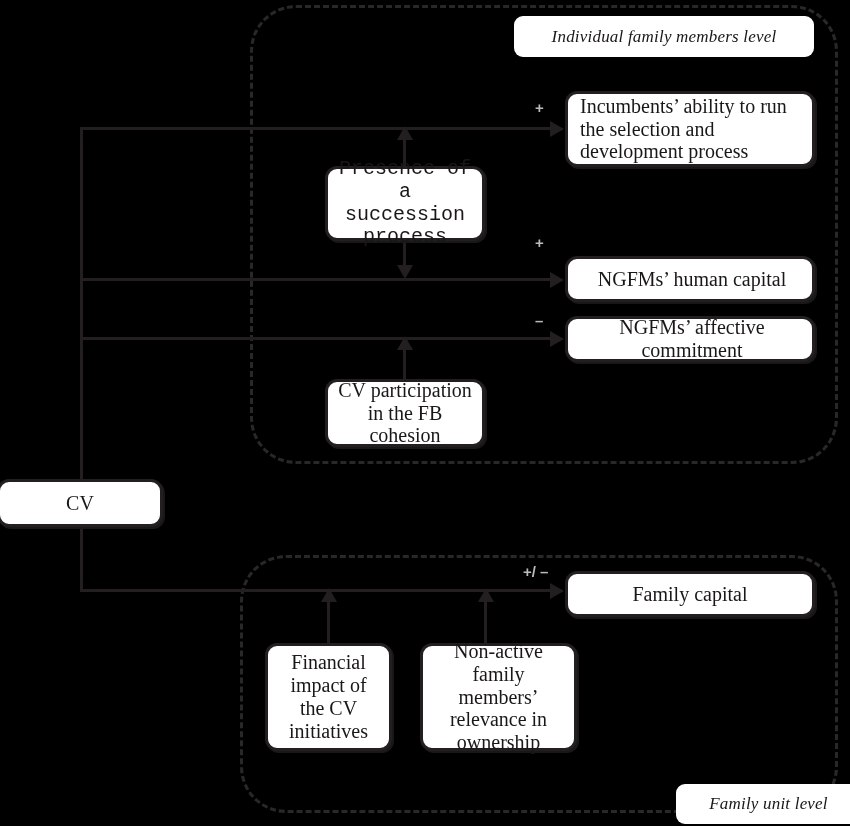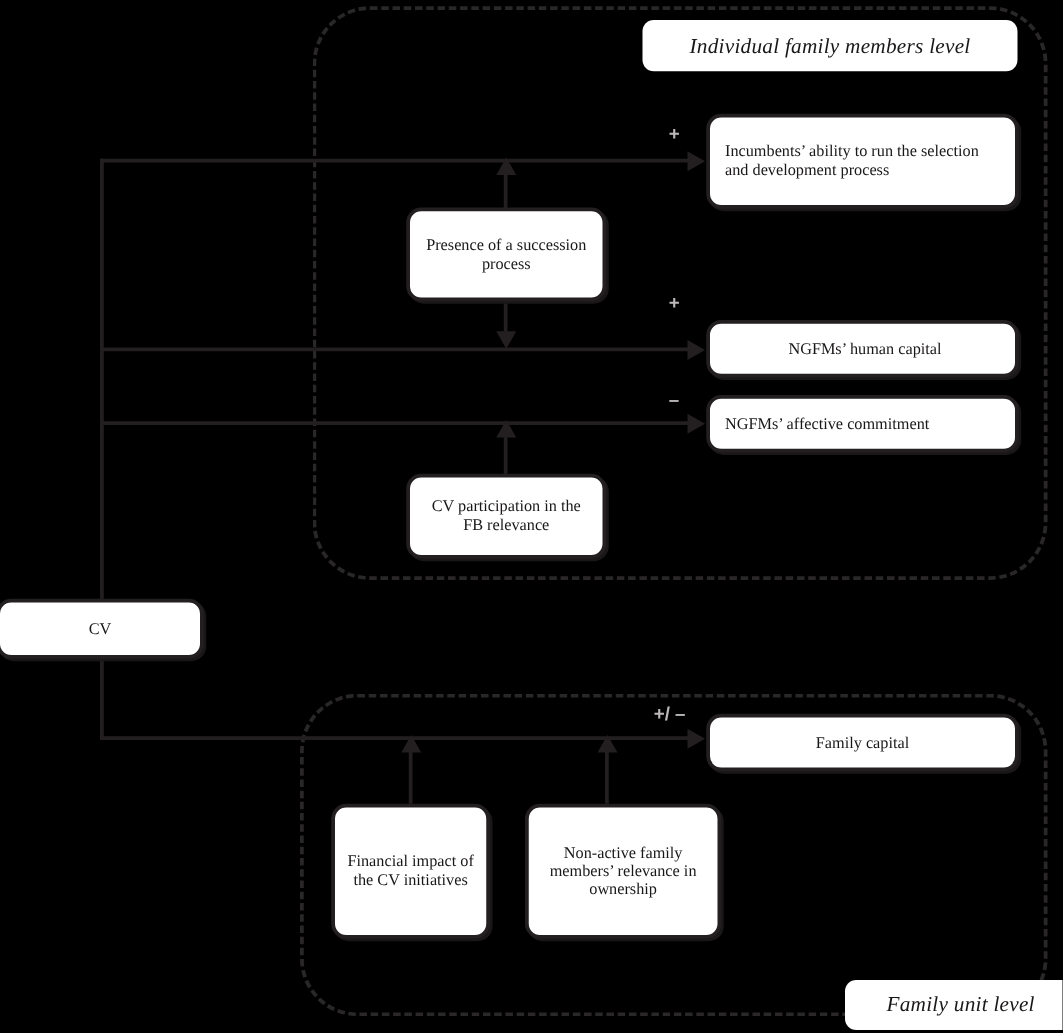"Incumbents’ ability to run the" .node { font-size: 13px -> 20px }
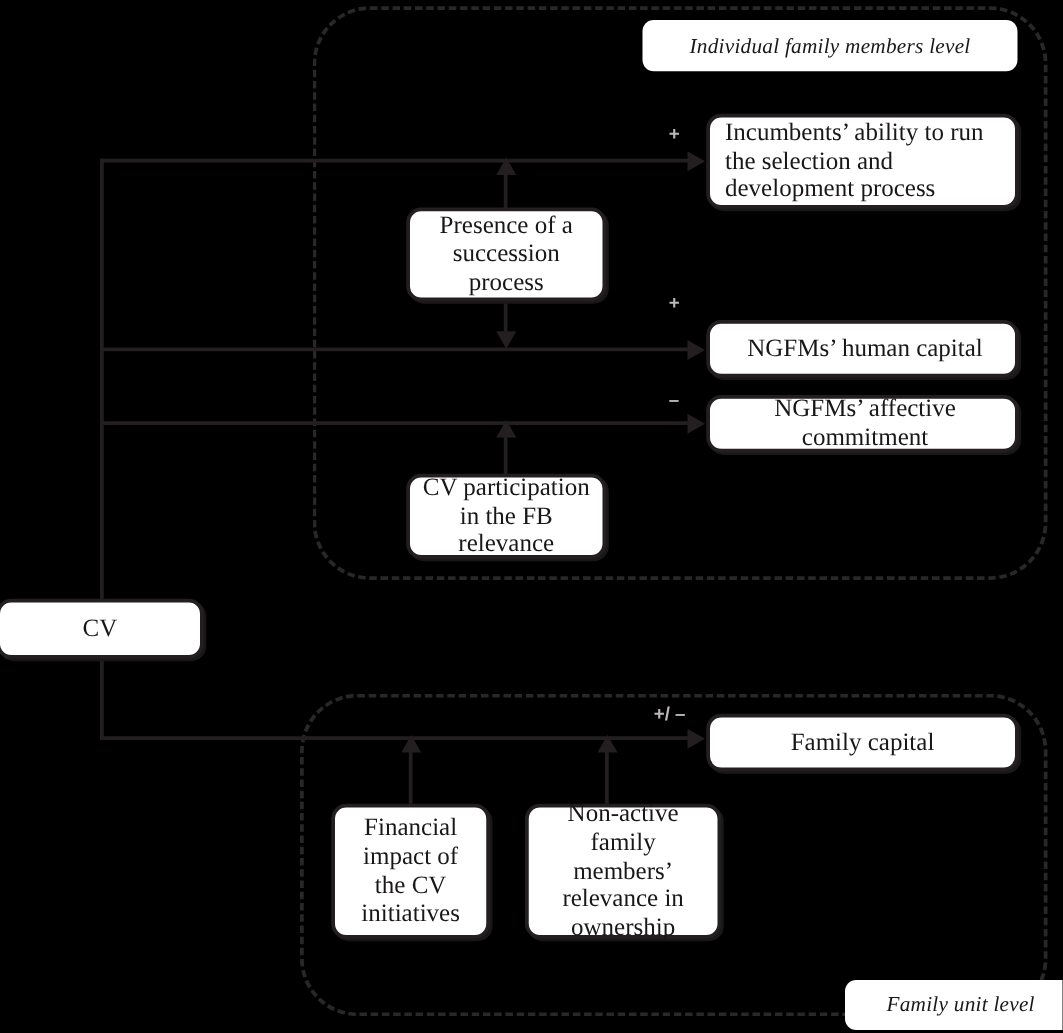"Presence of a succession process" div.node { font-family: none -> Liberation Mono, monospace }
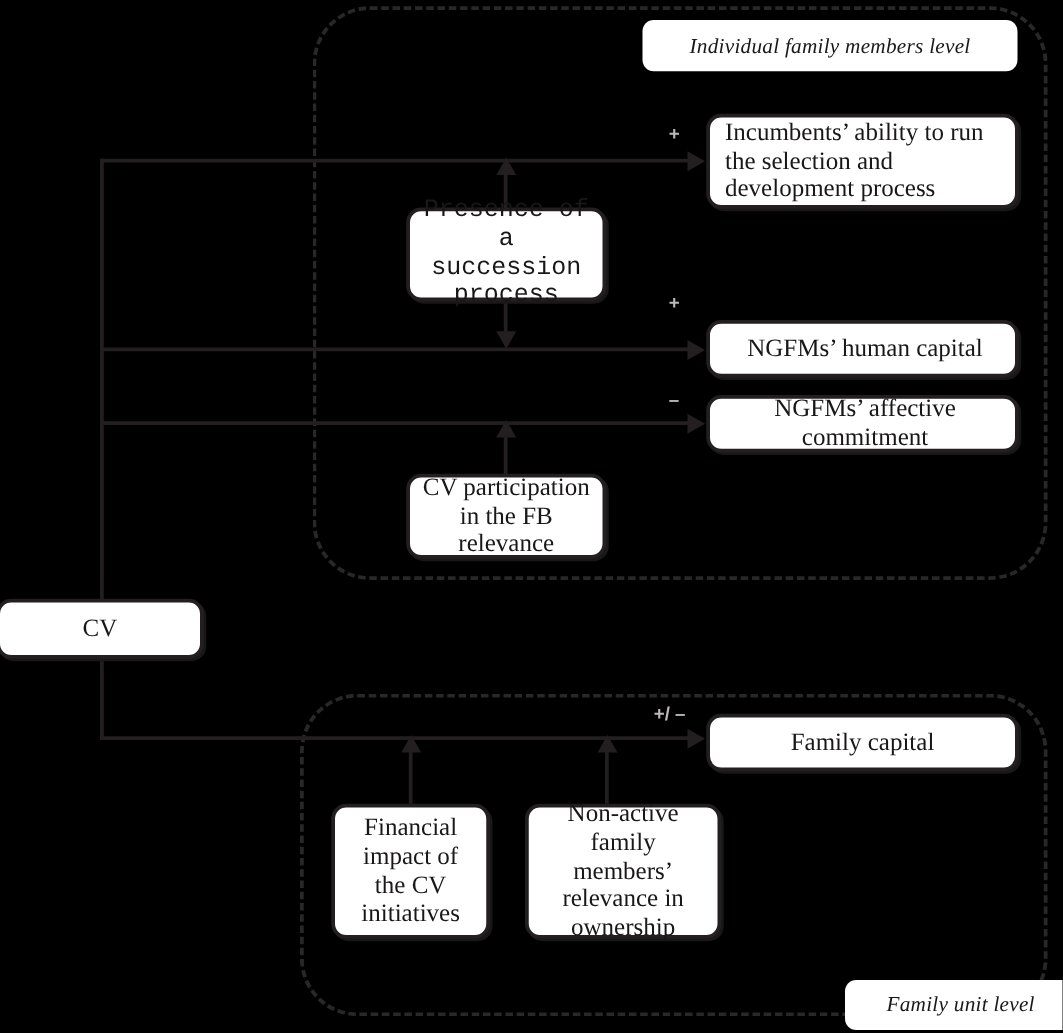"CV participation in the FB" span { text: relevance -> cohesion }
